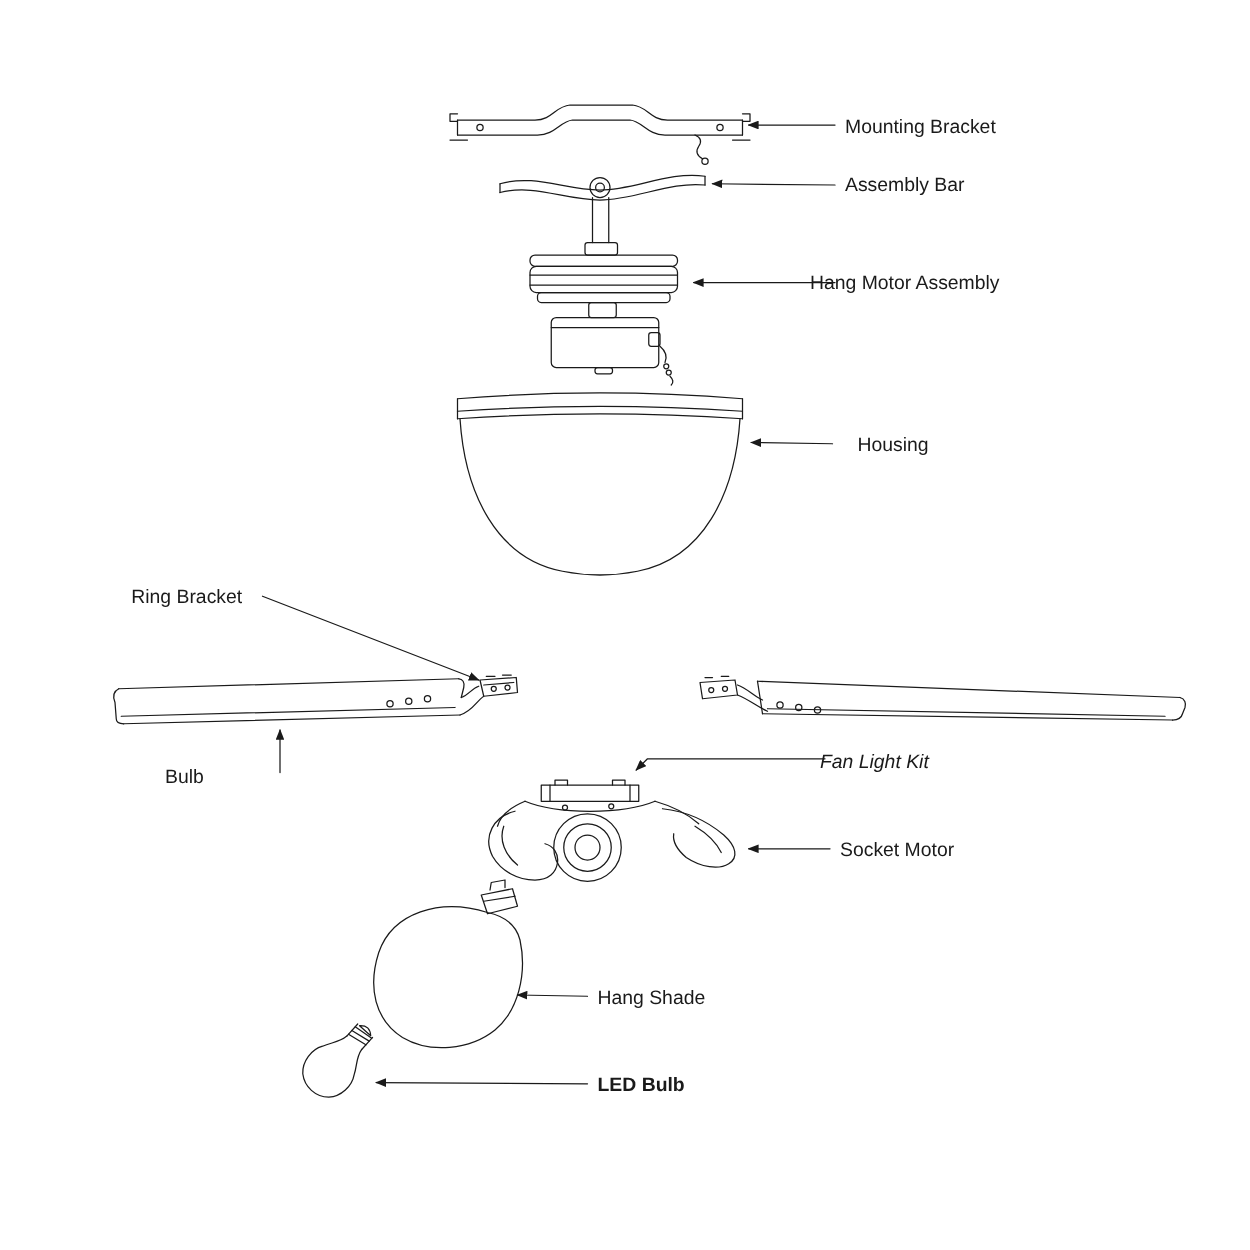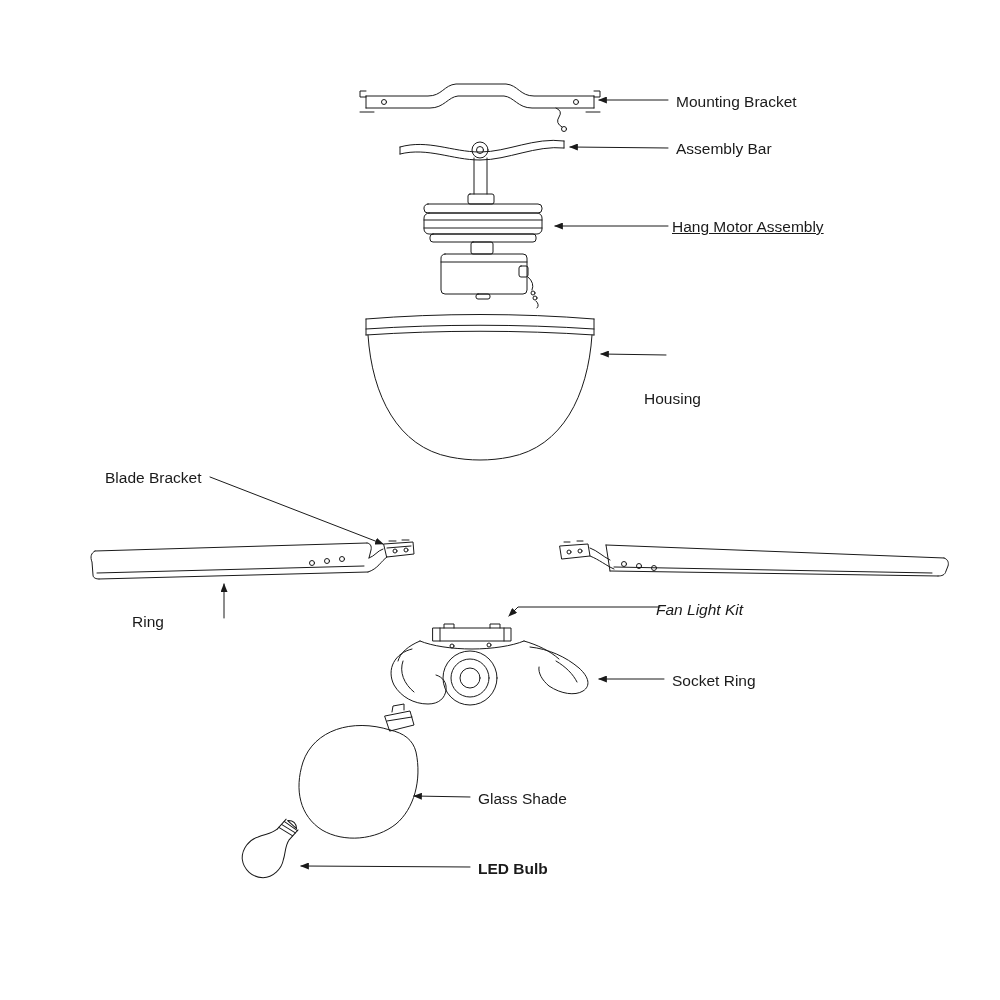"Hang Motor Assembly" div.label { left: 672px -> 648px; text-decoration: underline -> none }
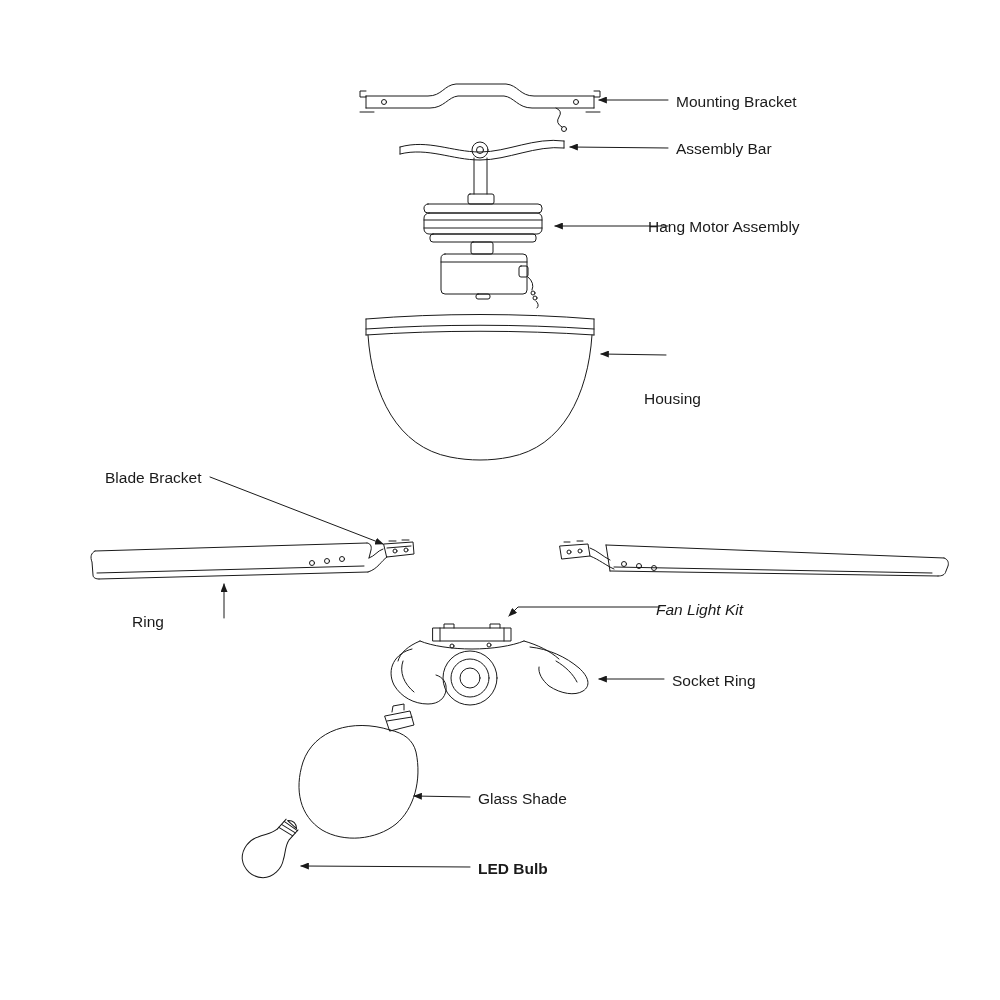"Housing" div.label { left: 644px -> 686px; margin-top: 42px -> none }
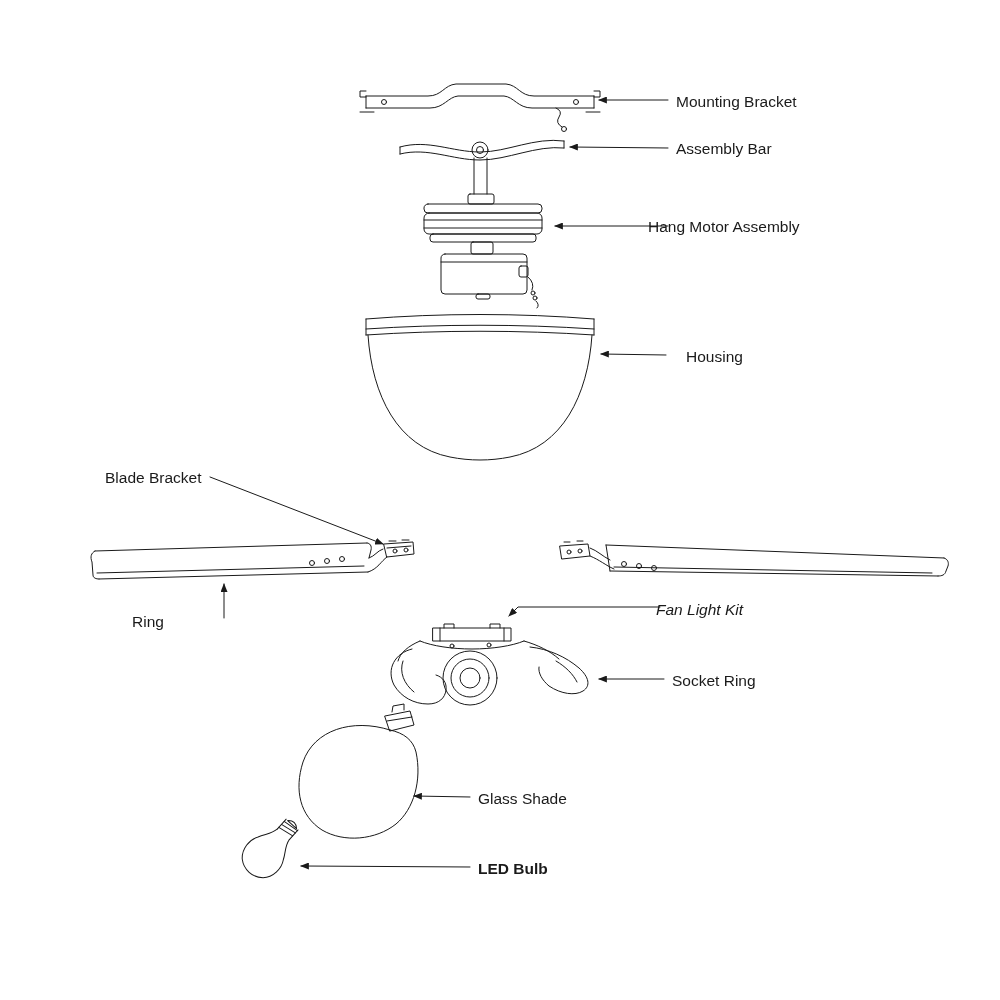"Blade Bracket" div.label { text: Blade -> Ring }
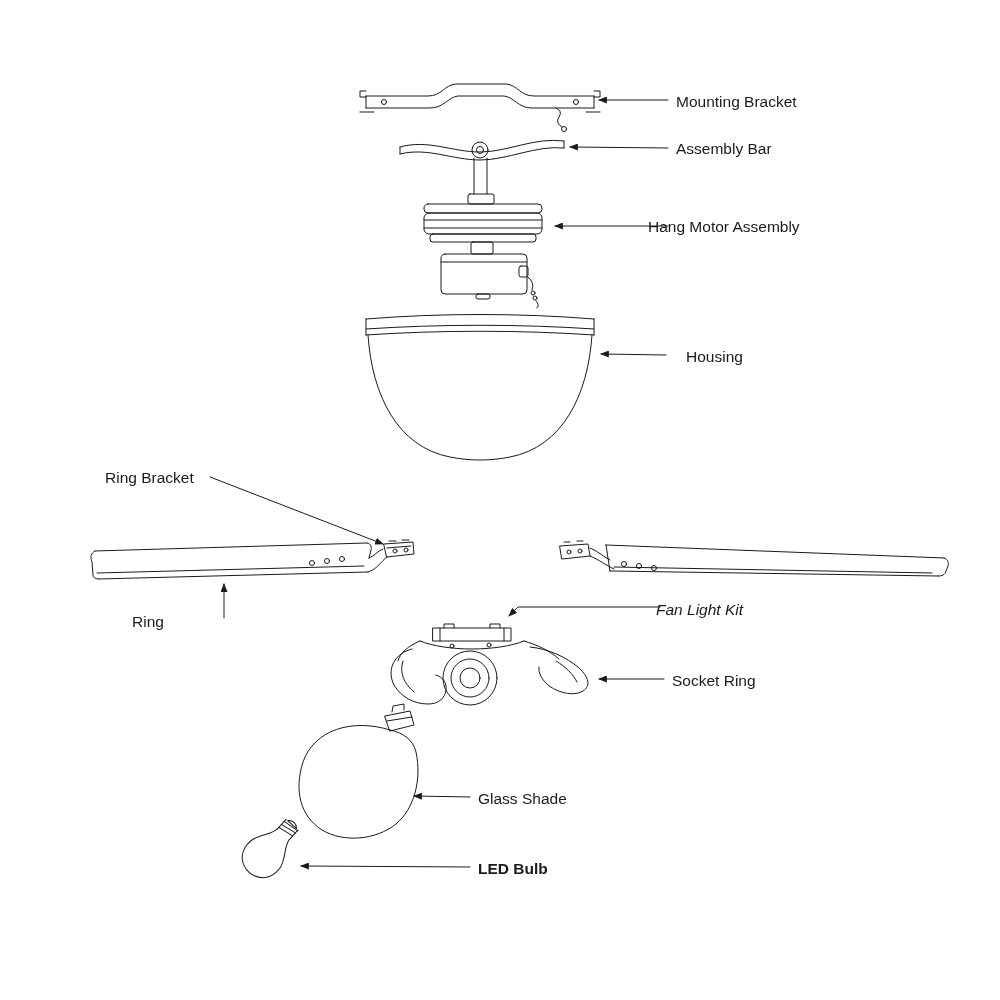"Ring" div.label { text: Ring -> Bulb }
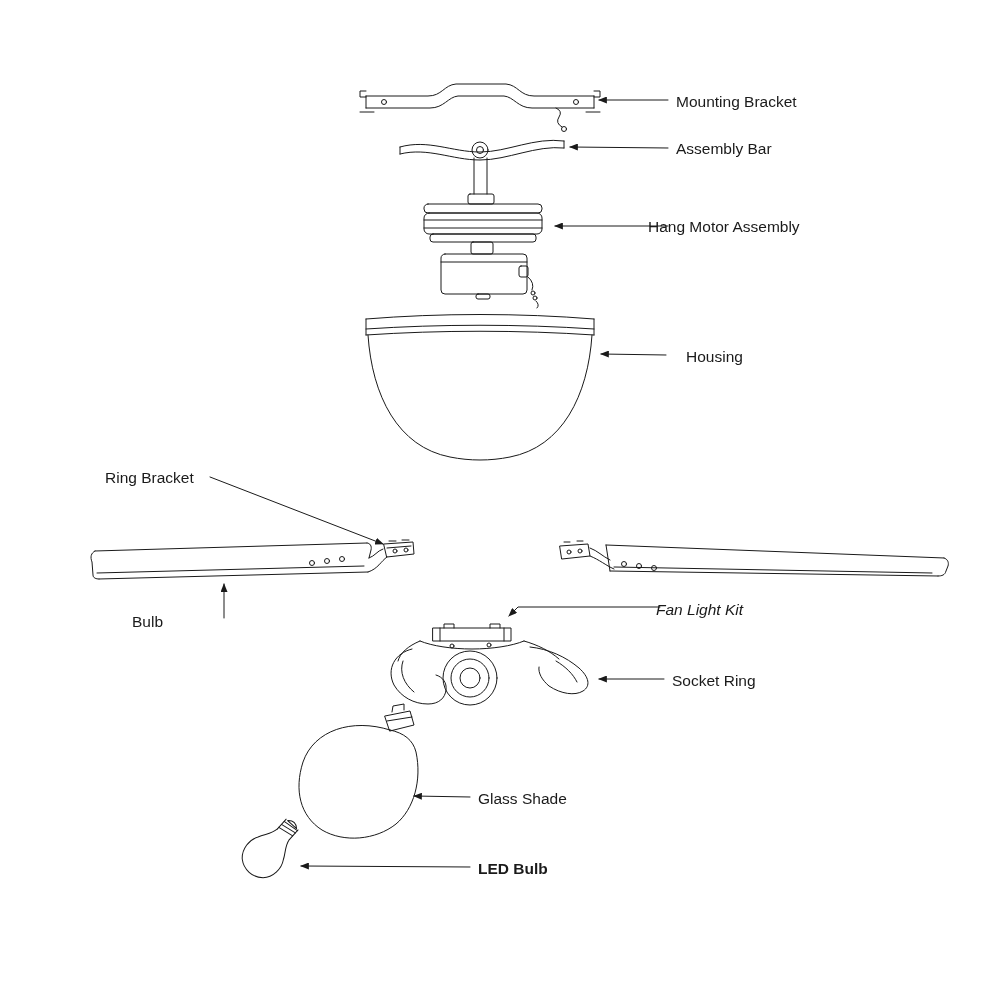"Socket Ring" div.label { text: Ring -> Motor }
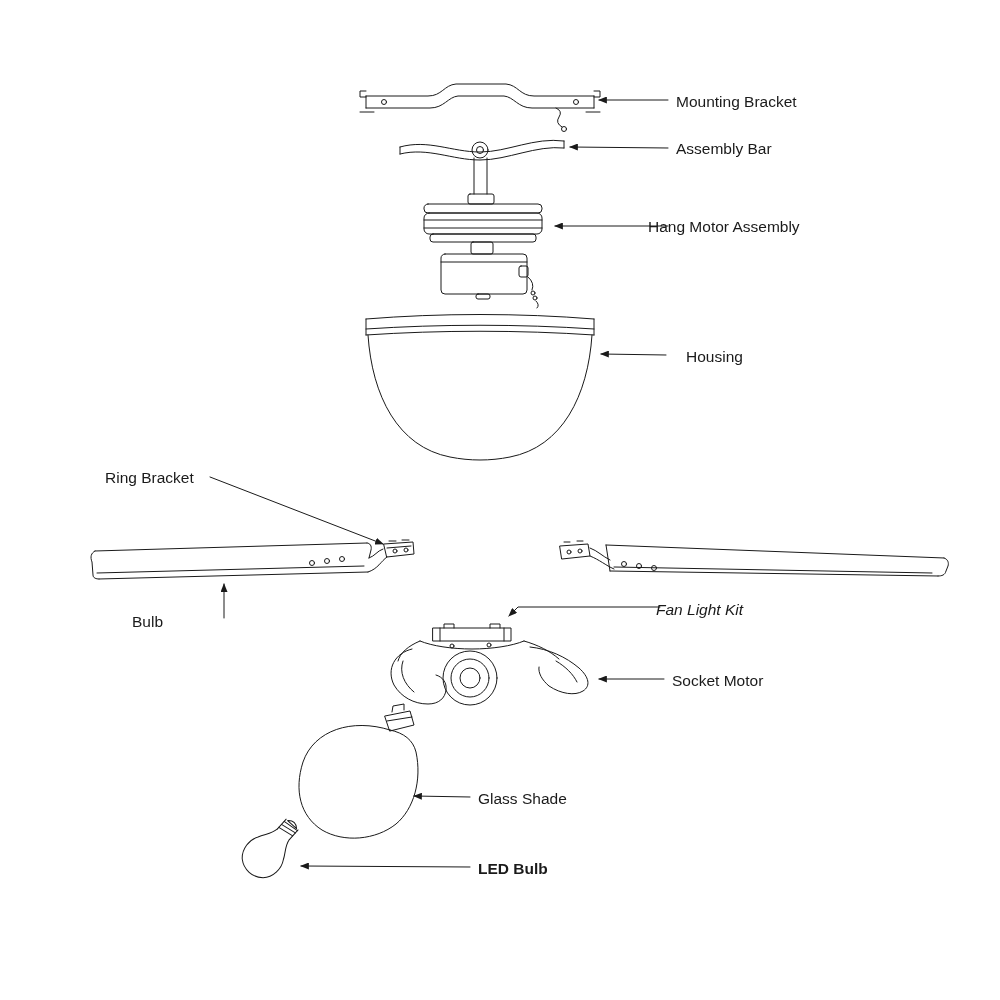"Glass Shade" div.label { text: Glass -> Hang }
